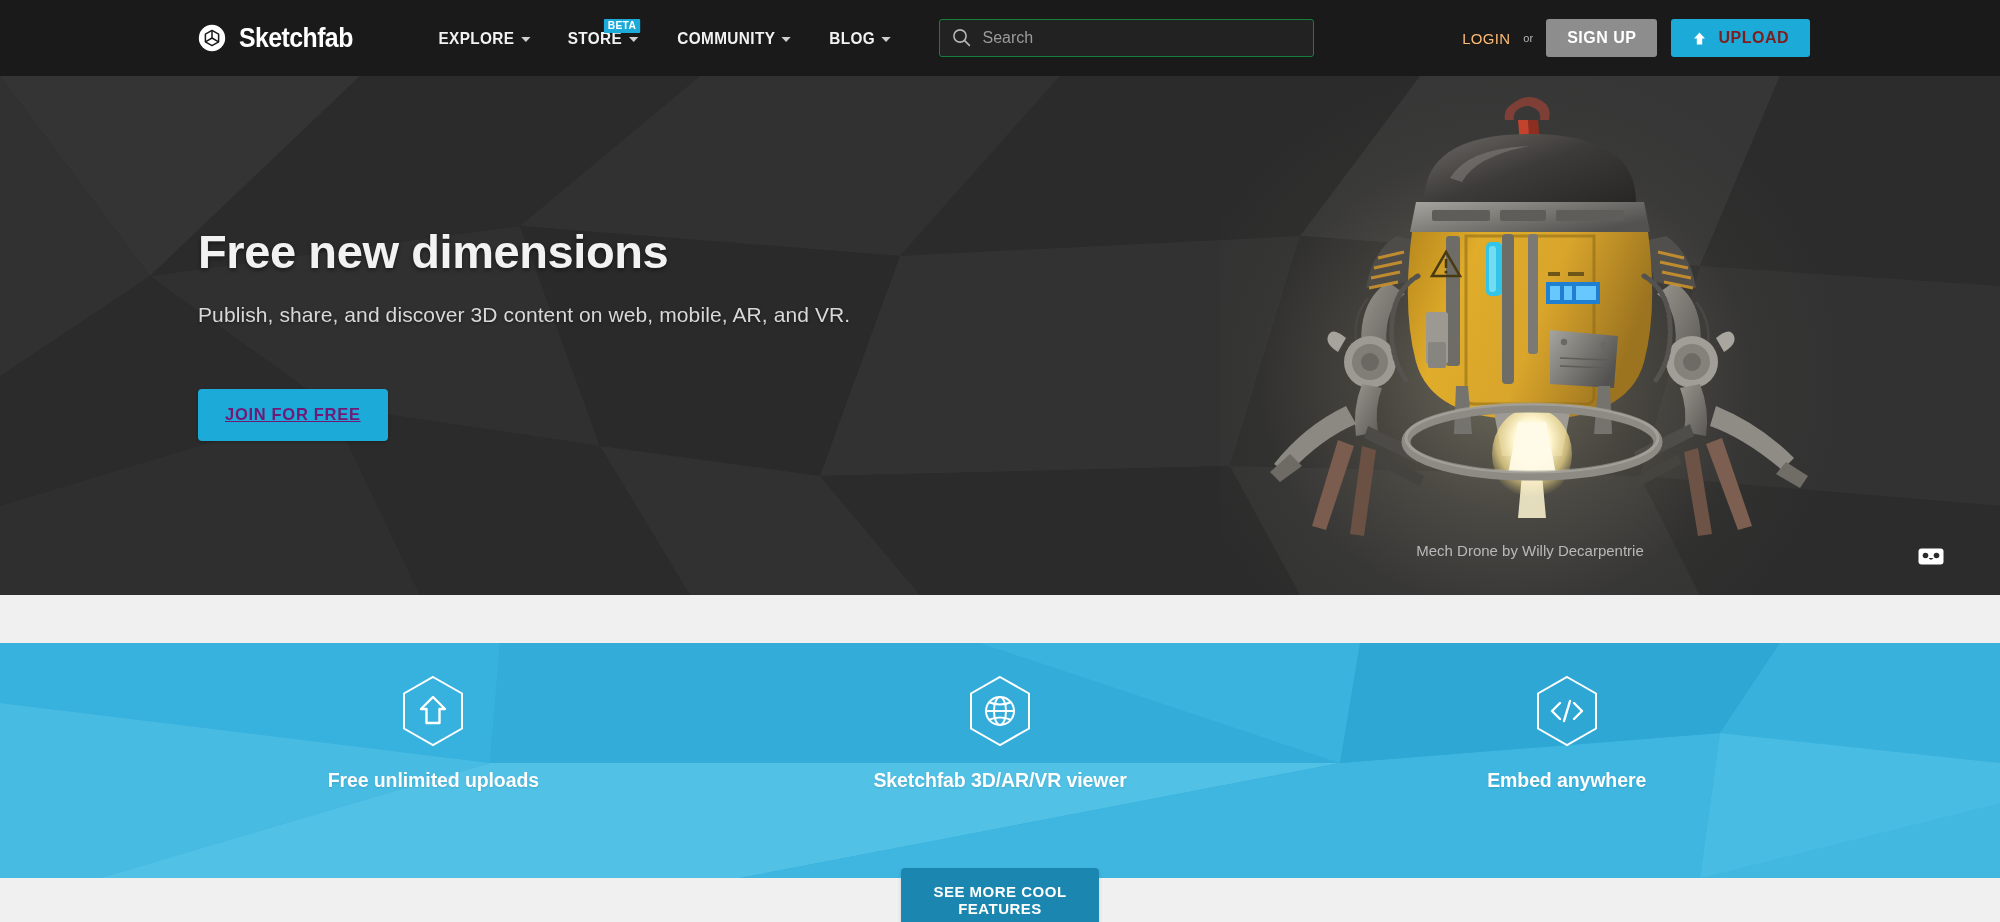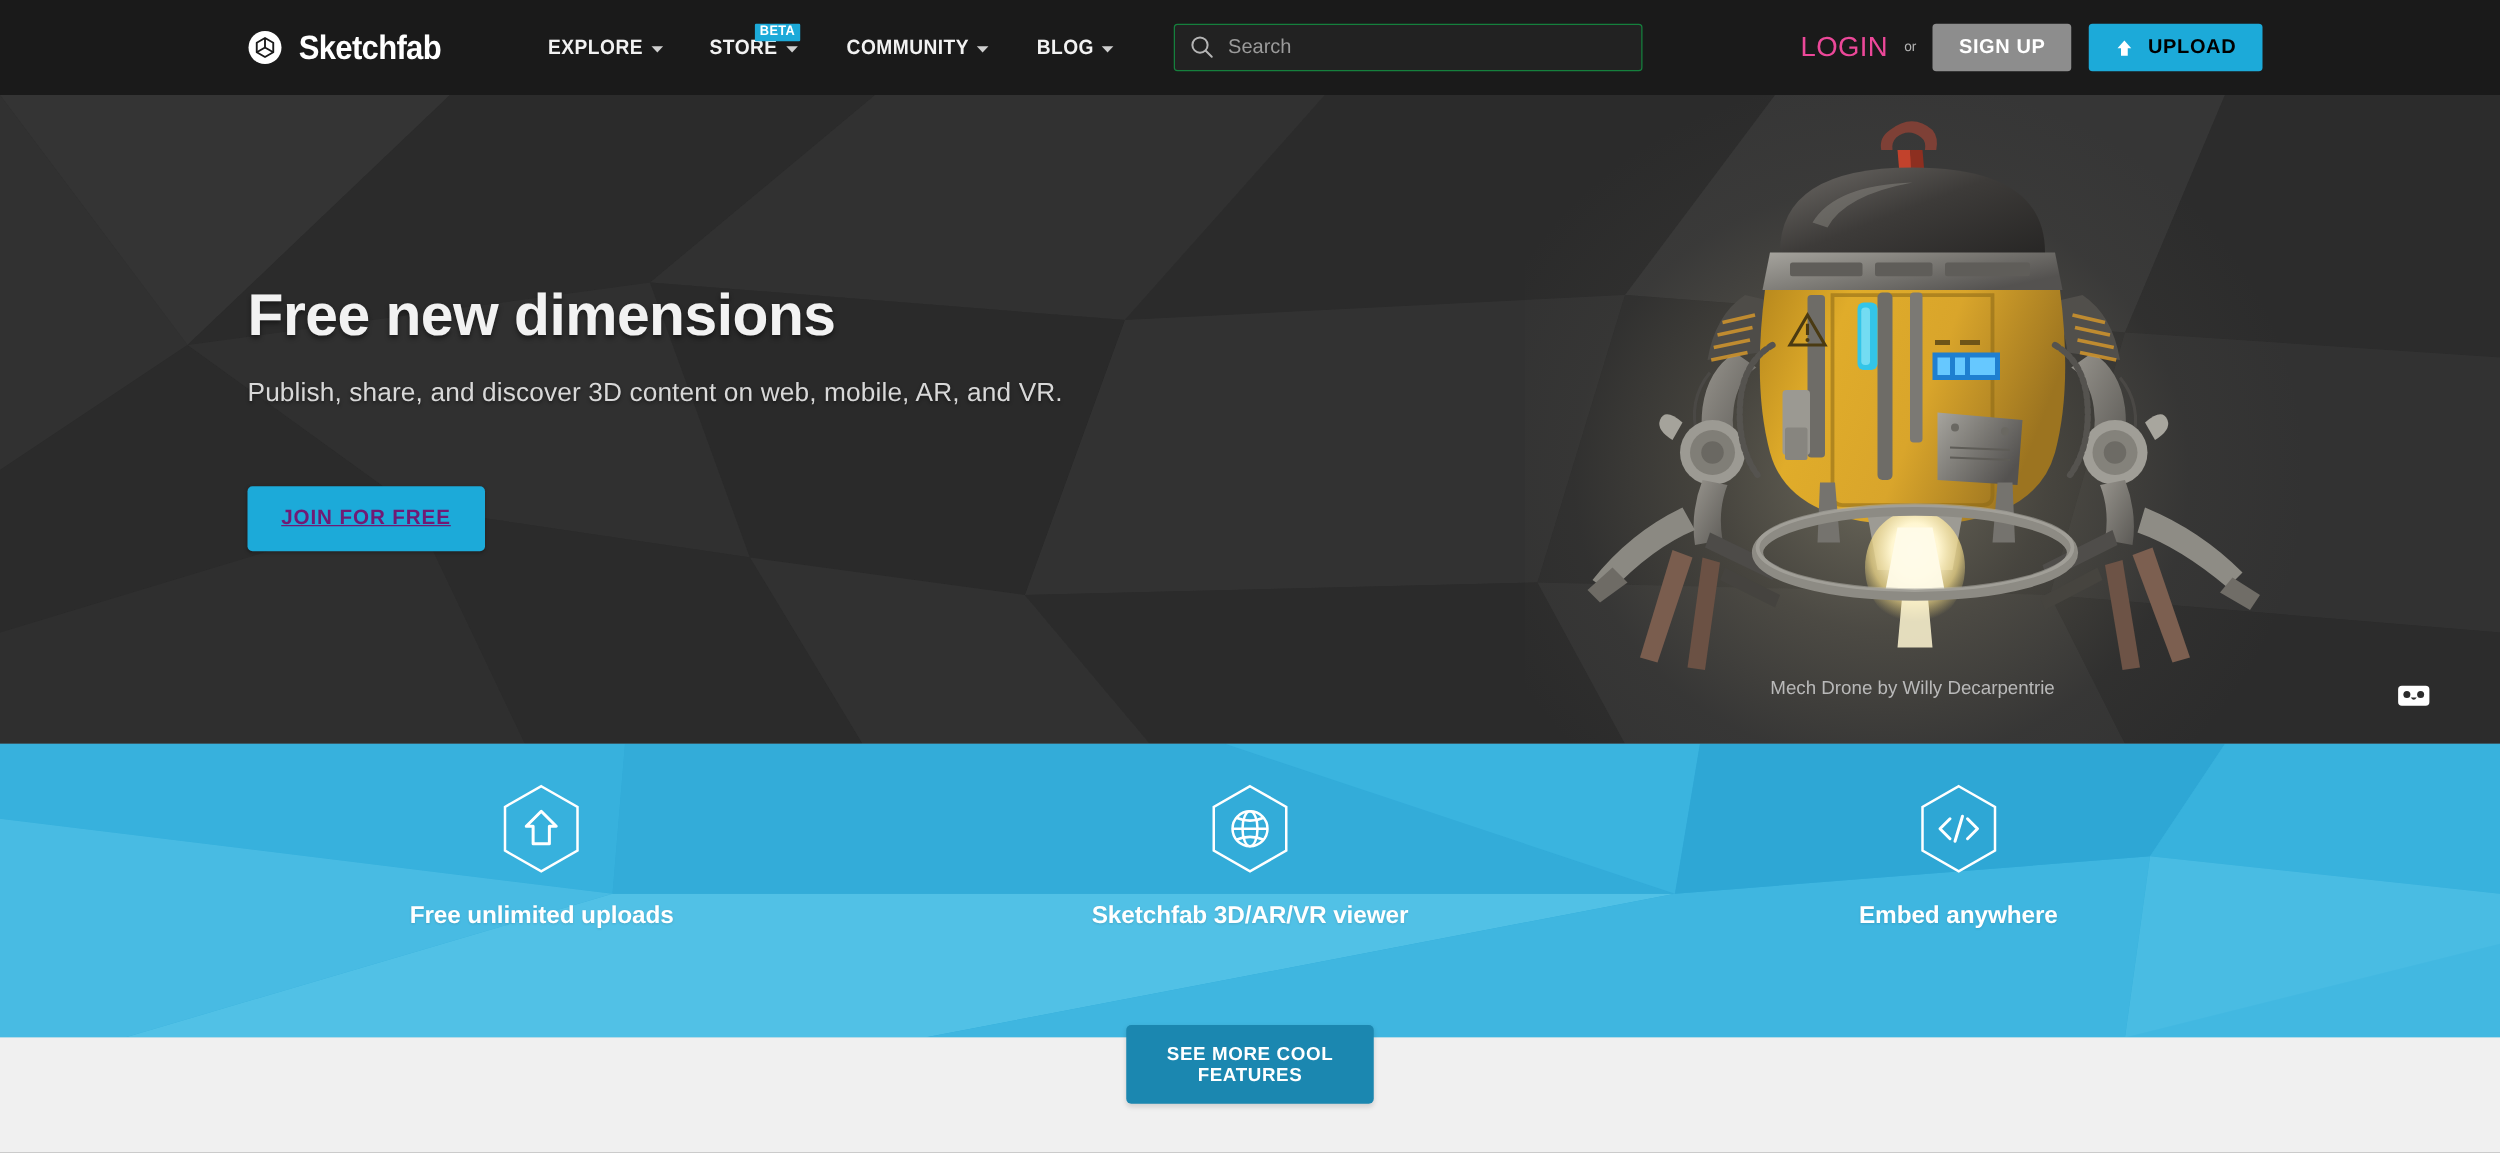"LOGIN" .login-link { color: #ec4899 -> #fdba74; font-size: 22px -> 15px }
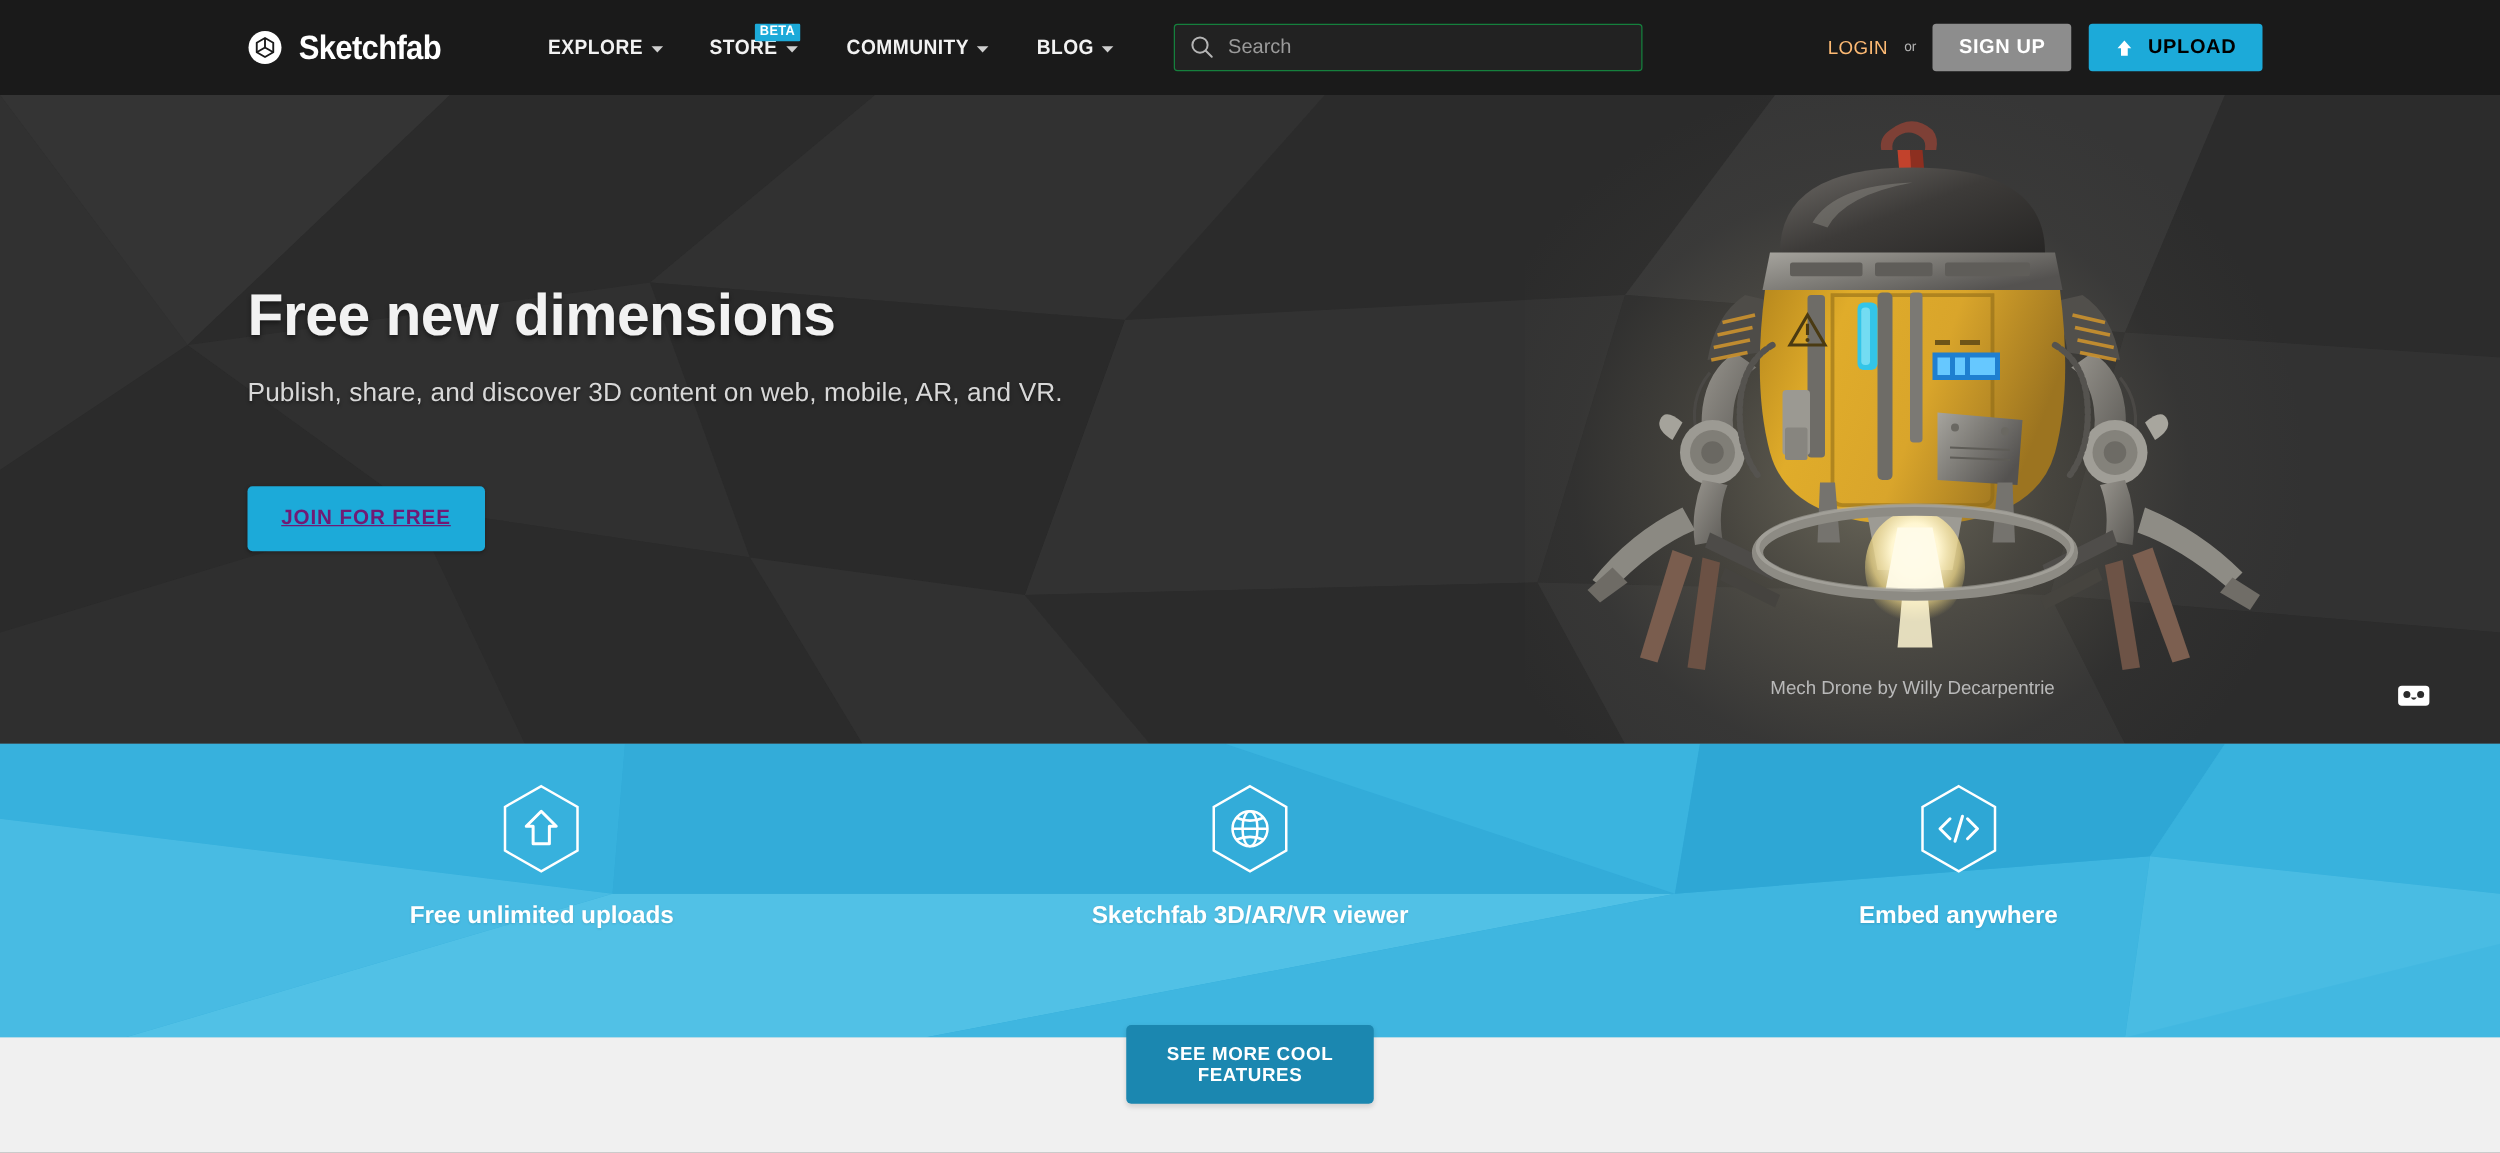"UPLOAD" .btn-upload { color: #000000 -> #7f1d1d }
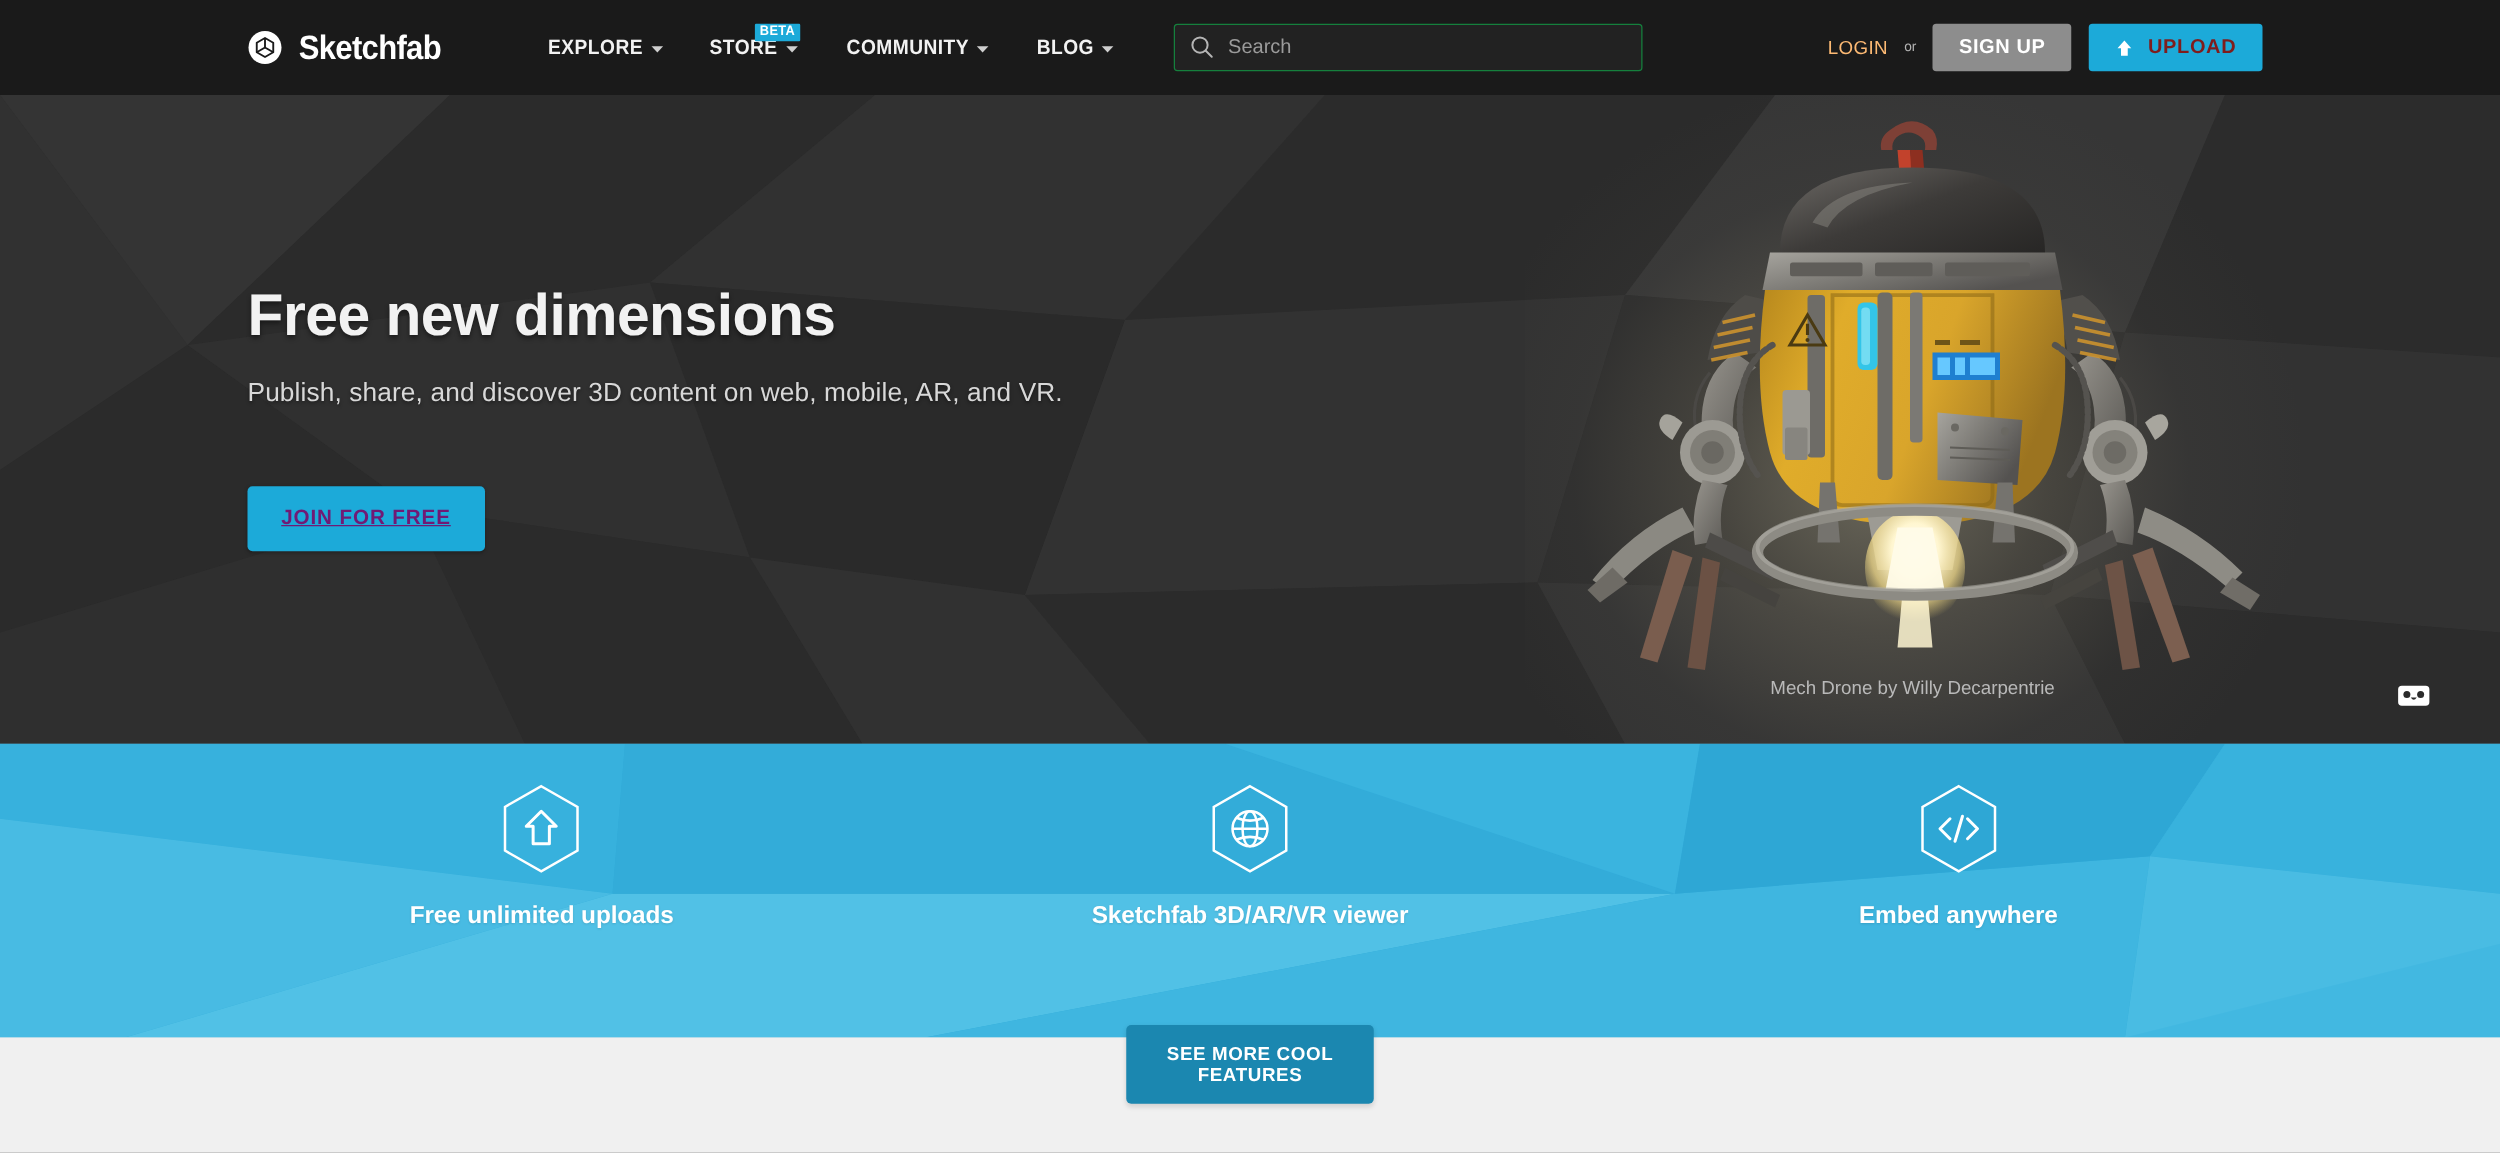"Free unlimited uploads" .features { margin-top: none -> 48px }
